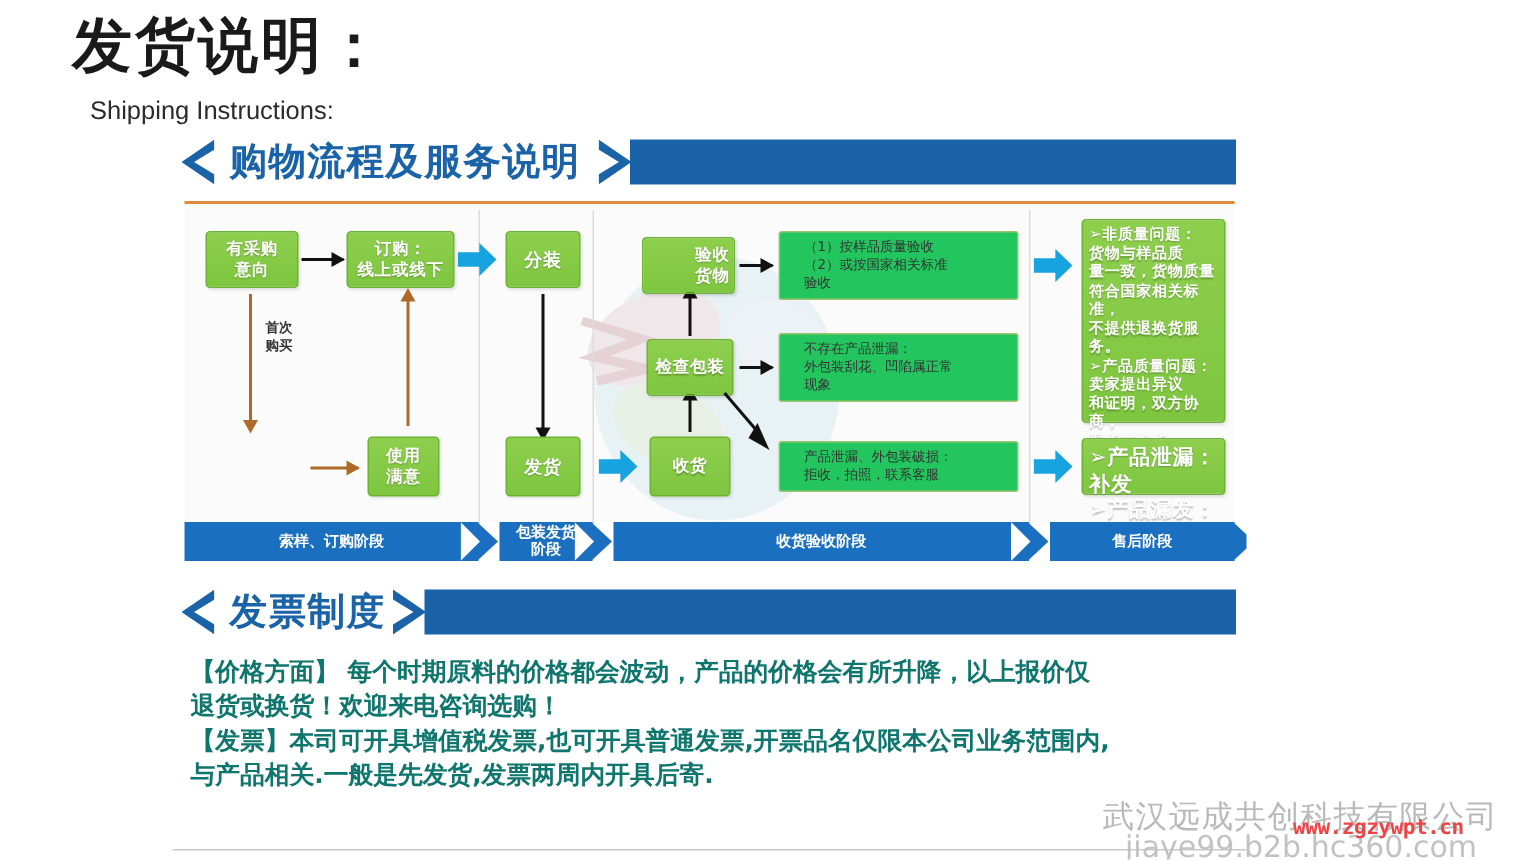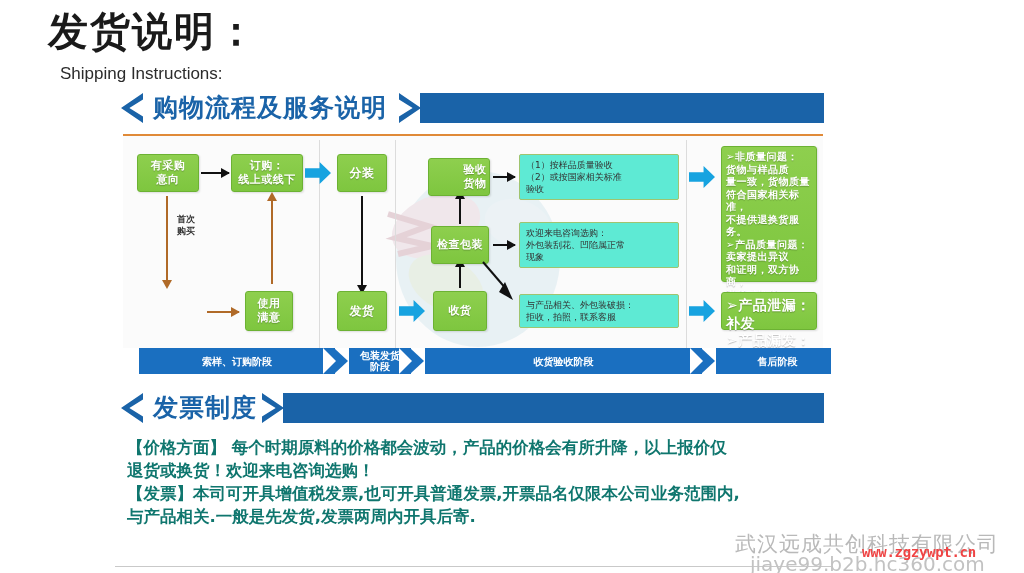"（1）按样品质量验收" .wbox { background: #5eead4 -> #22c55e; padding: 4px 6px -> 4px 16px }
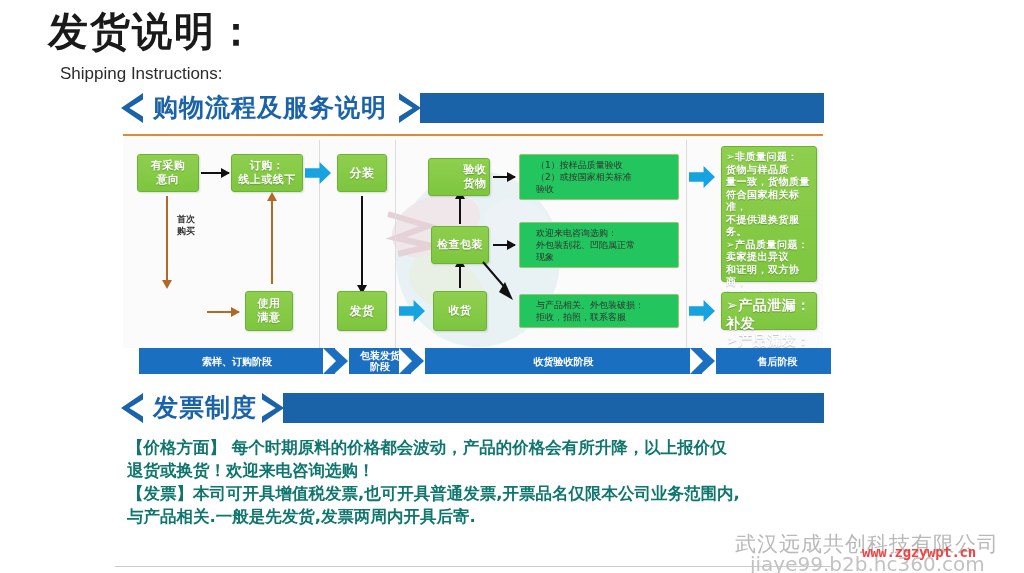"欢迎来电咨询选购：" div.wbox { text: 欢迎来电咨询选购 -> 不存在产品泄漏 }
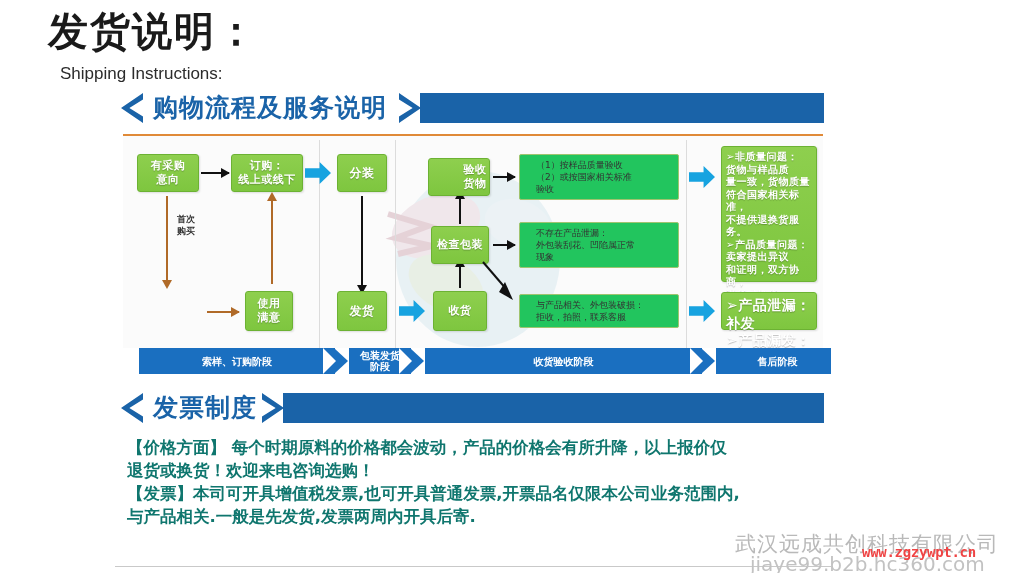"与产品相关、外包装破损：" div.wbox { text: 与产品相关 -> 产品泄漏 }
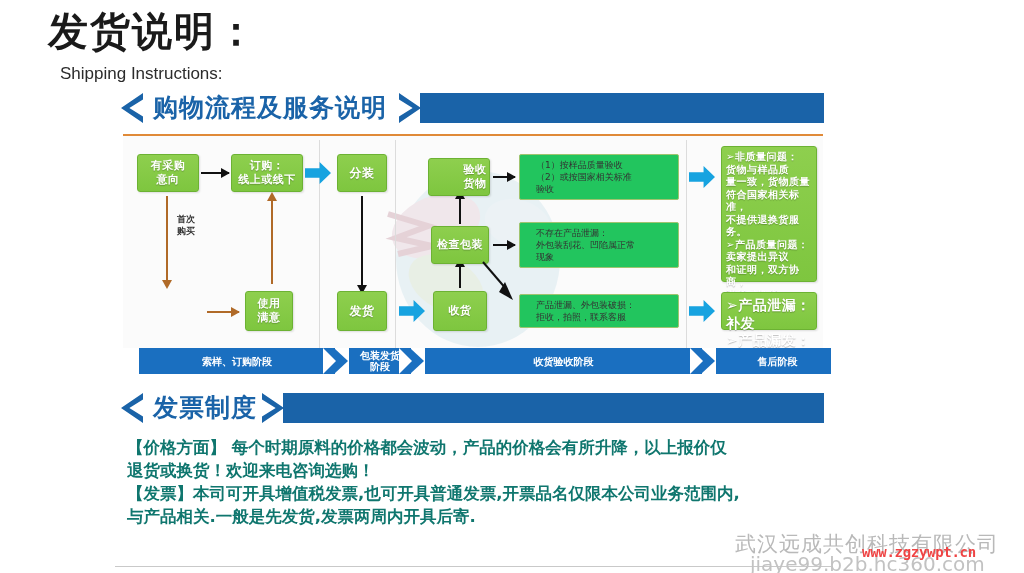"索样、订购阶段" #stages { margin-left: 24px -> 8px }
